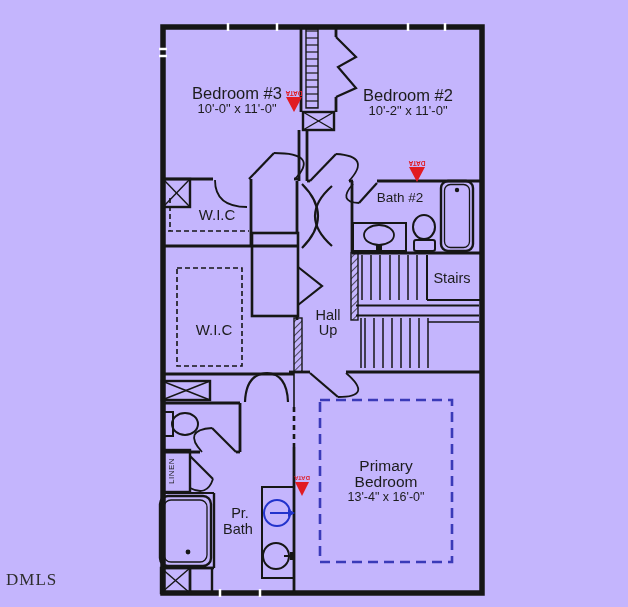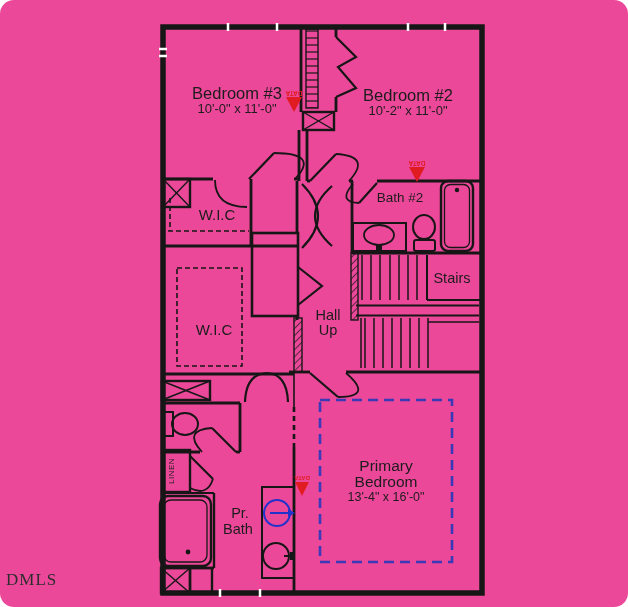"Bedroom #3" .stage { background: #ec4899 -> #c4b5fd; border-radius: 14px -> none }
